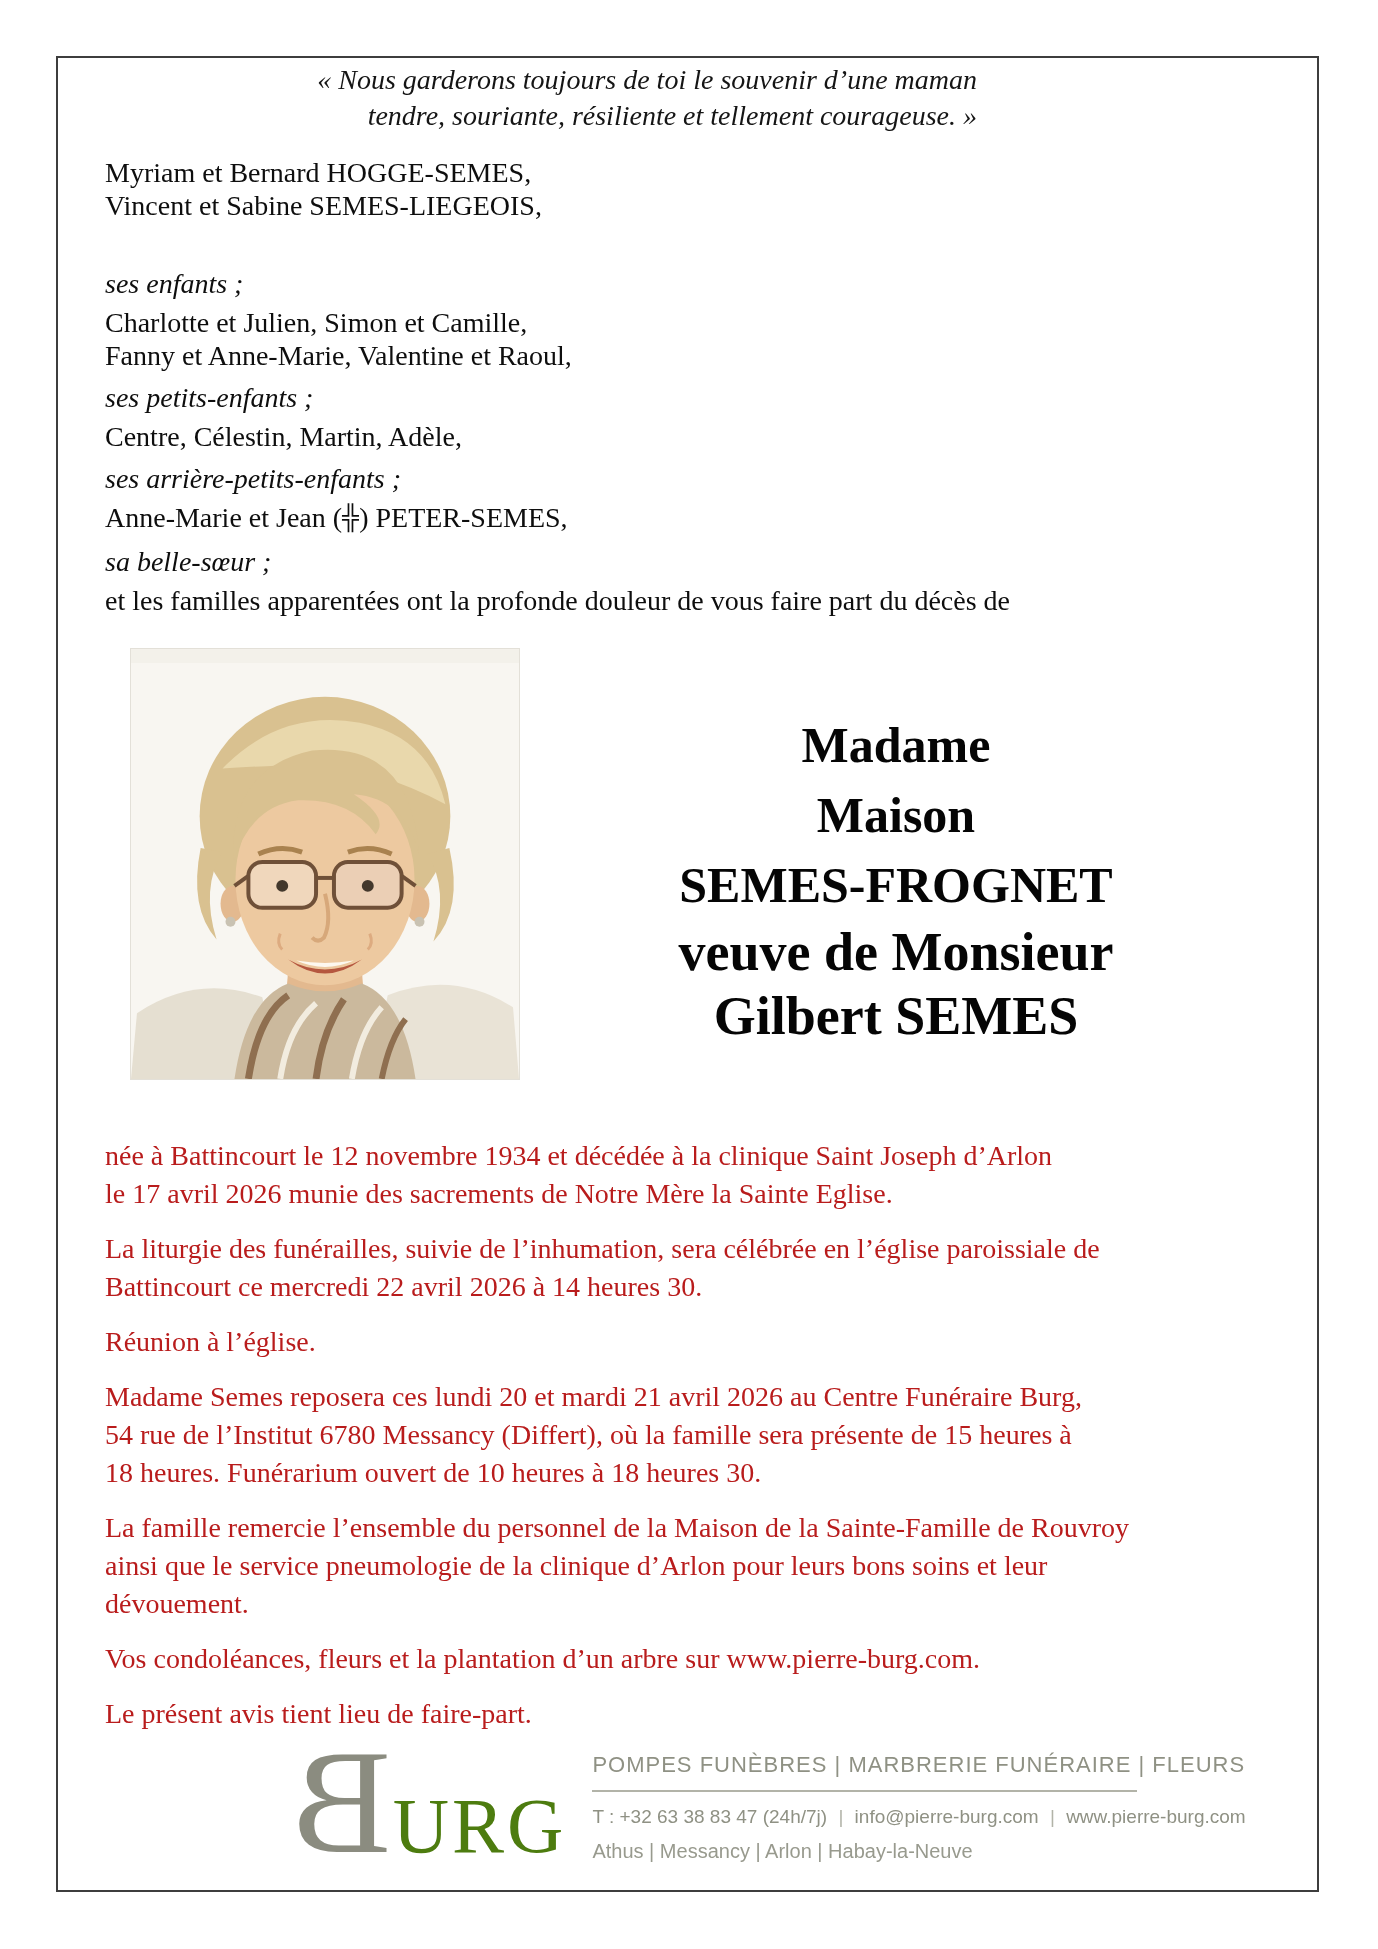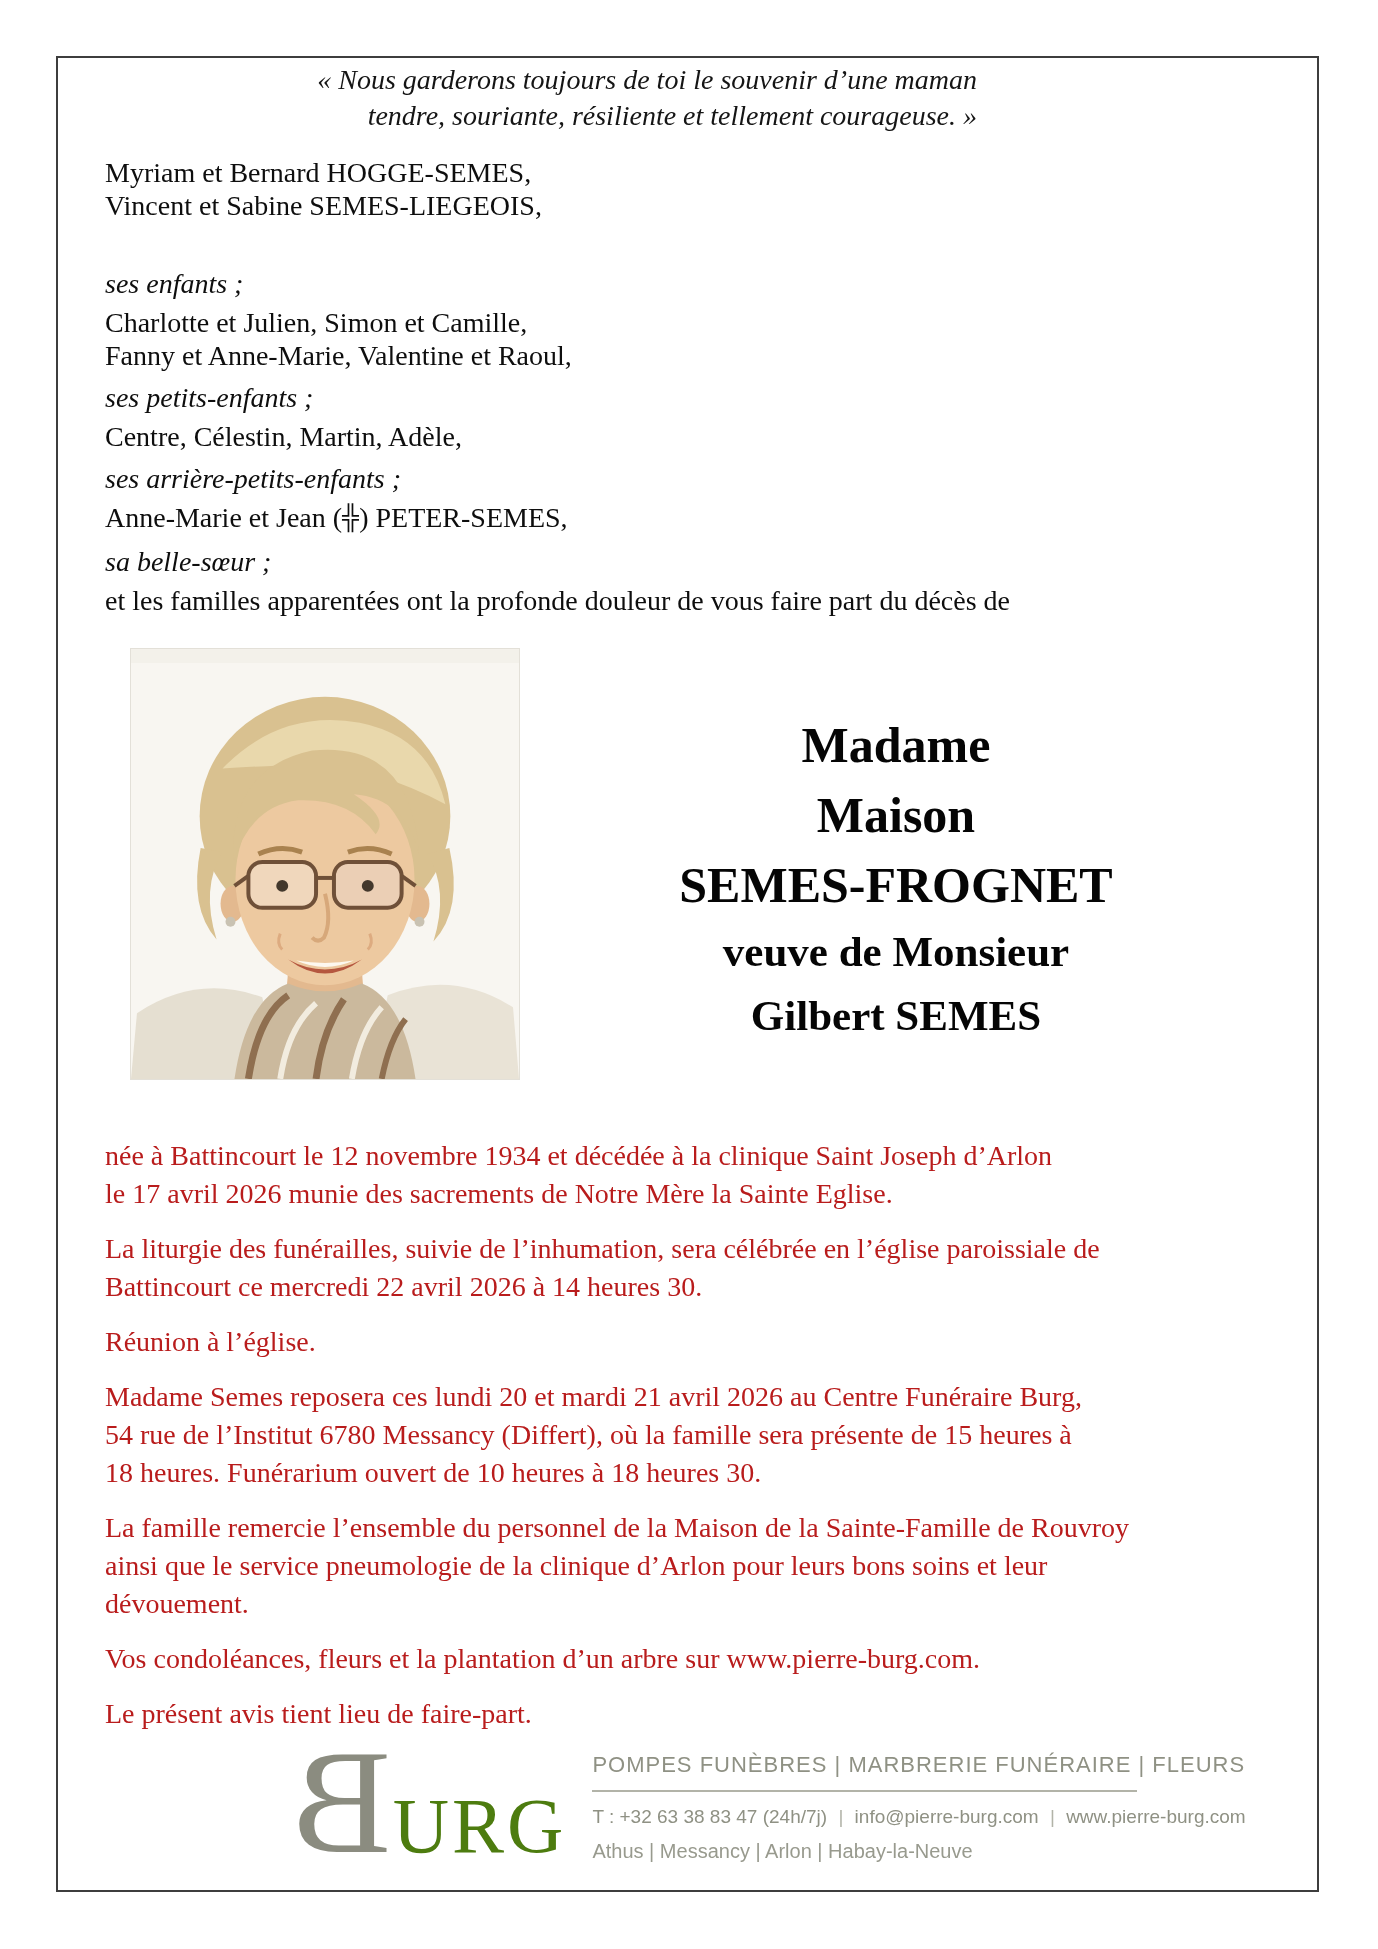"veuve de Monsieur" .names .mid { font-size: 43px -> 54px }
